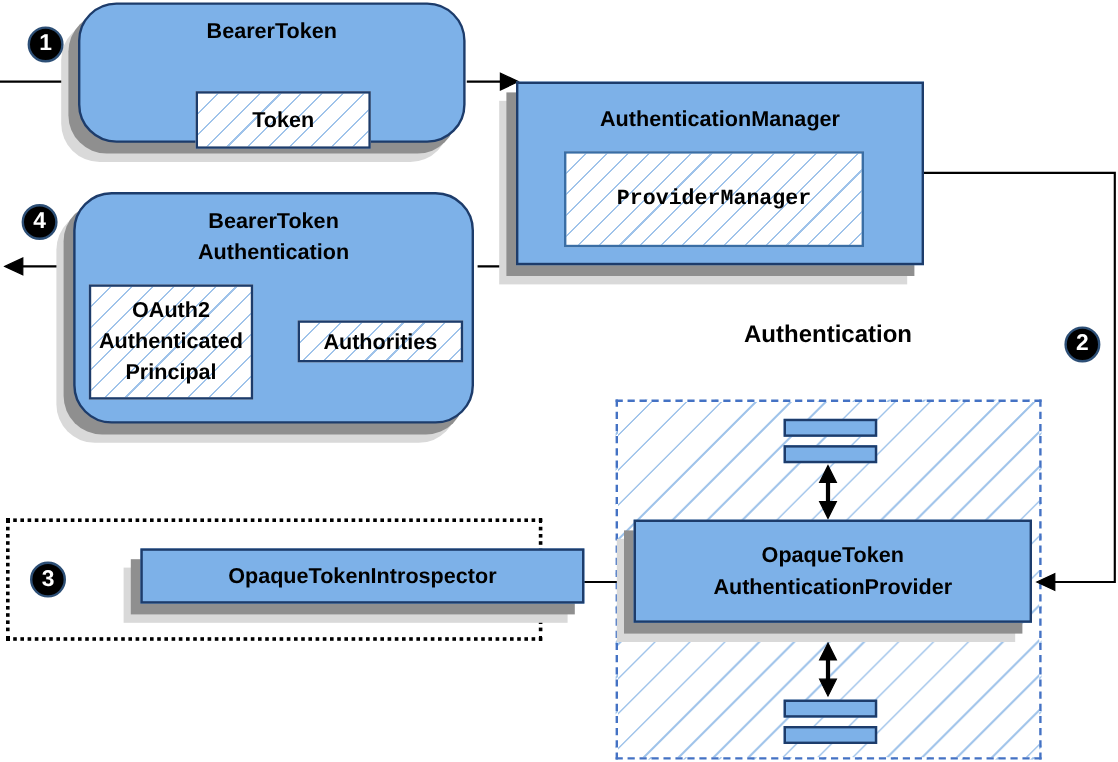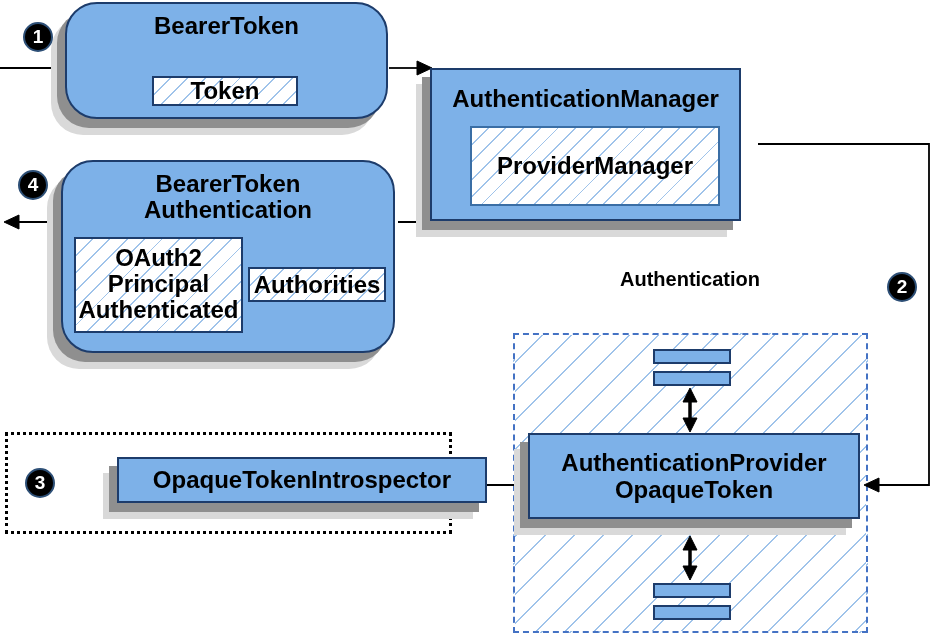"BearerToken" .title { font-size: 24px -> 18px }
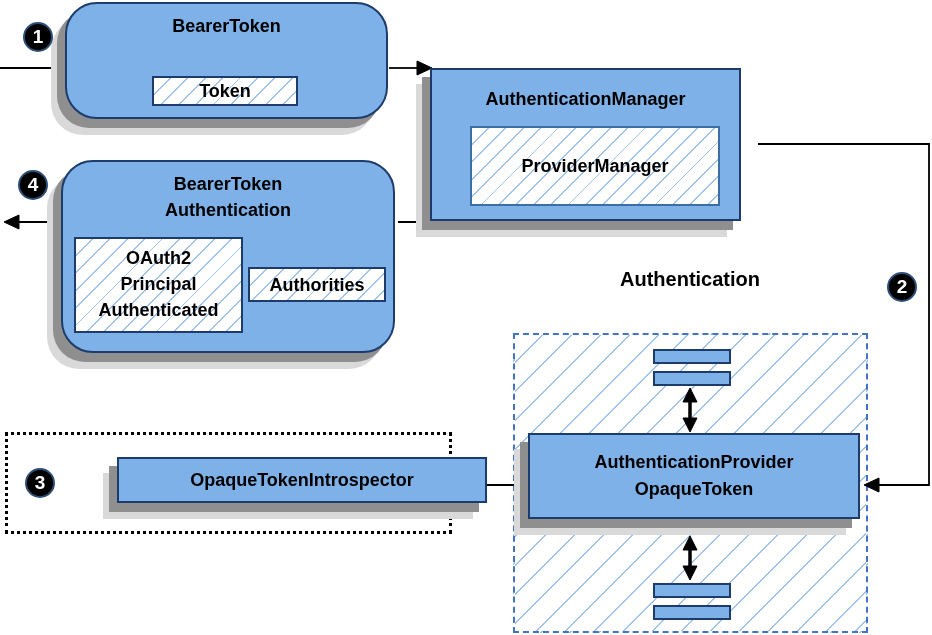"Token" div.hatch { height: 30px -> 48px; left: 85px -> 96px }
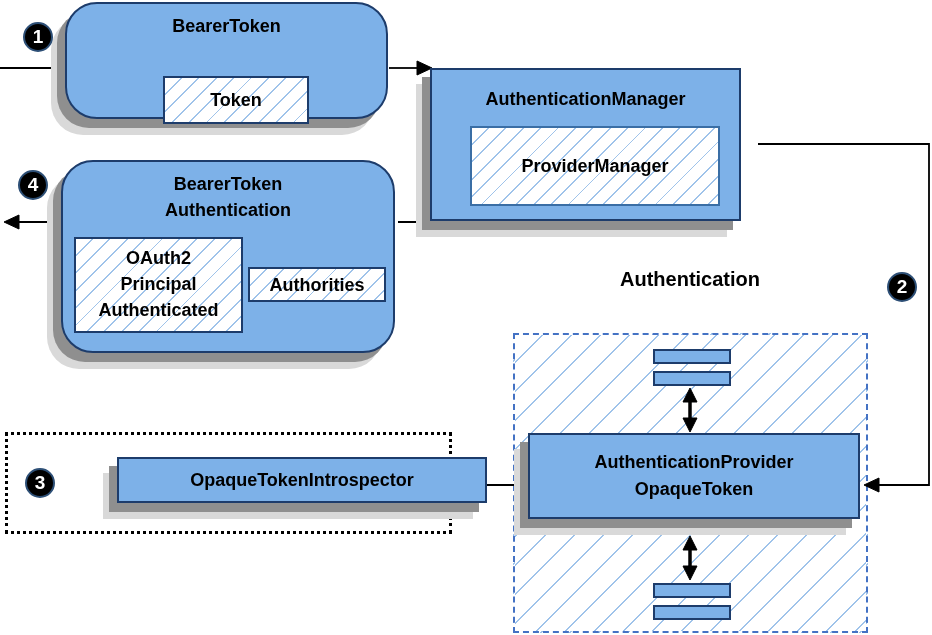"AuthenticationManager" div.box { width: 311px -> 340px }
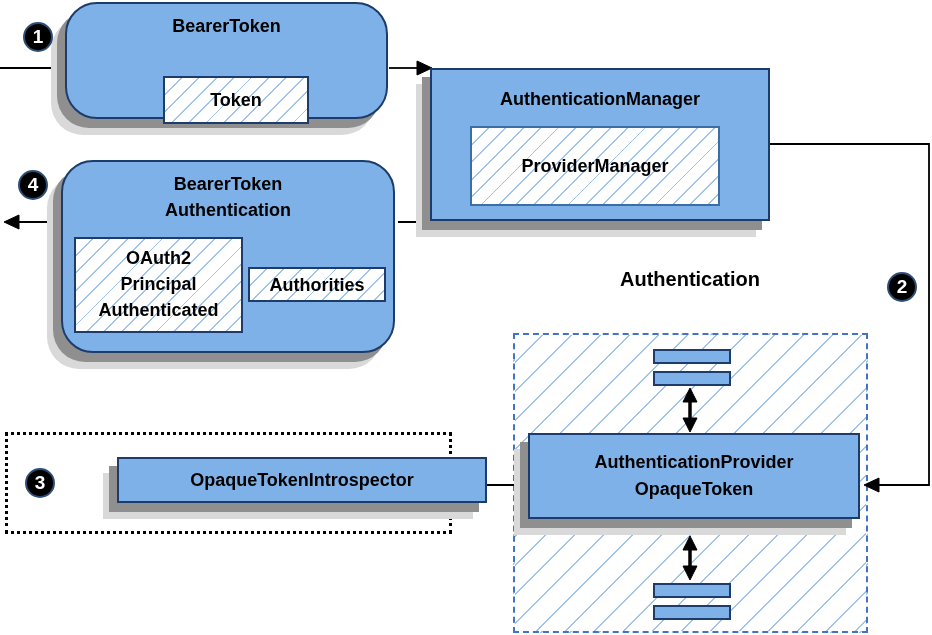"ProviderManager" .hatch.light-border { font-family: none -> Liberation Mono, monospace }
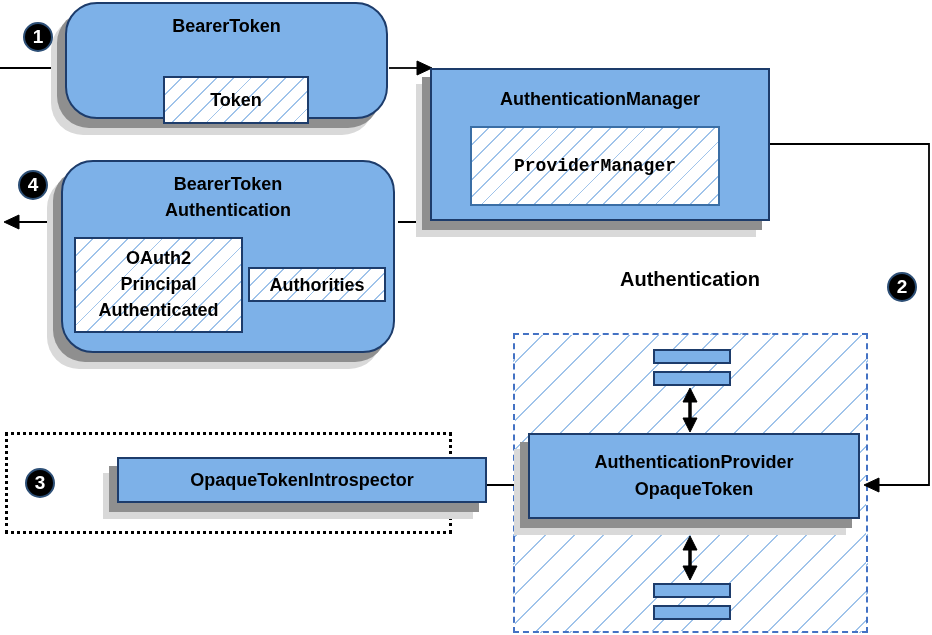"OAuth2" div.hatch { width: 169px -> 137px }
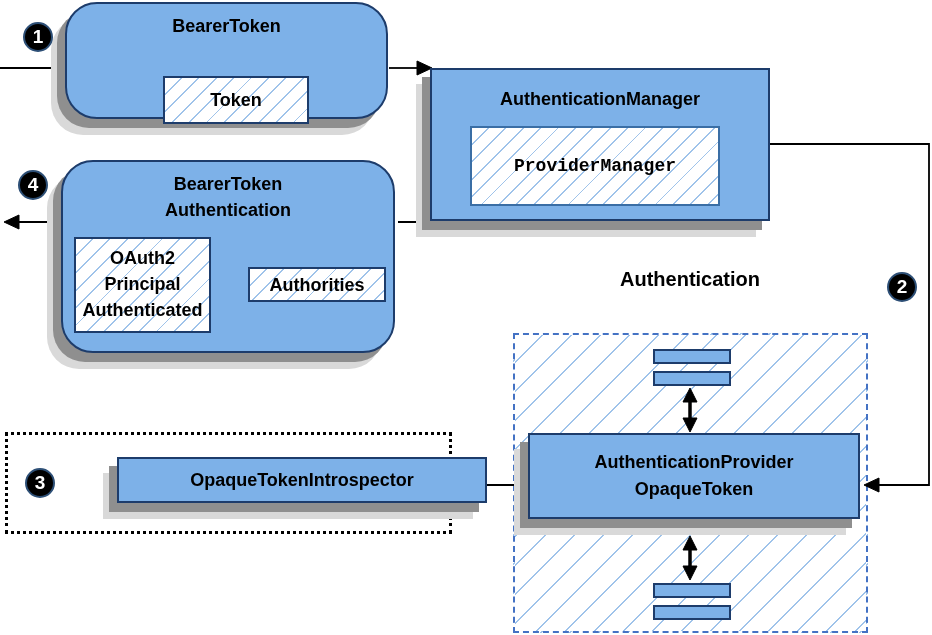"Principal" span { order: before "Authenticated" -> after "Authenticated" }
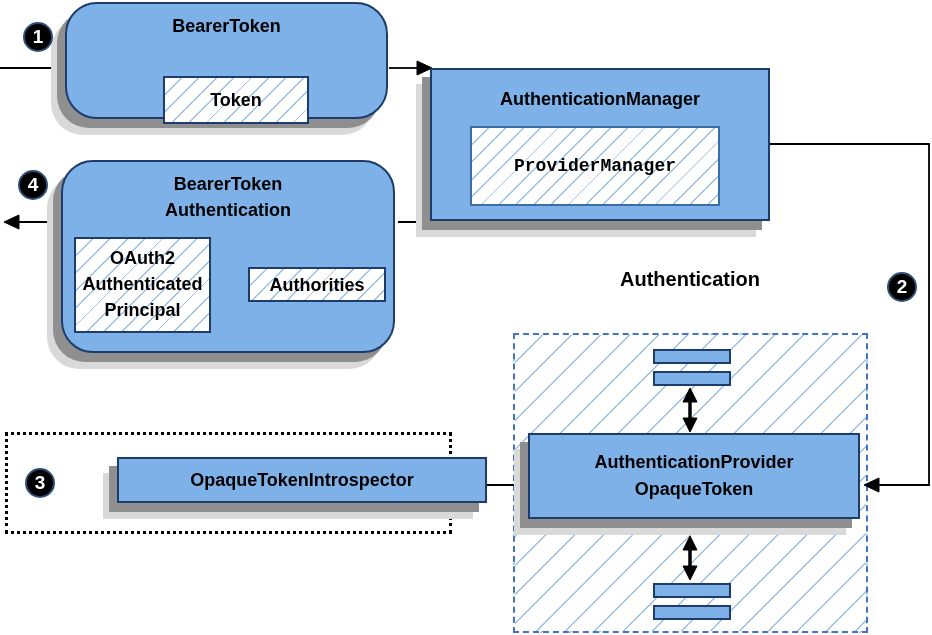"AuthenticationProvider" span { order: before "OpaqueToken" -> after "OpaqueToken" }
